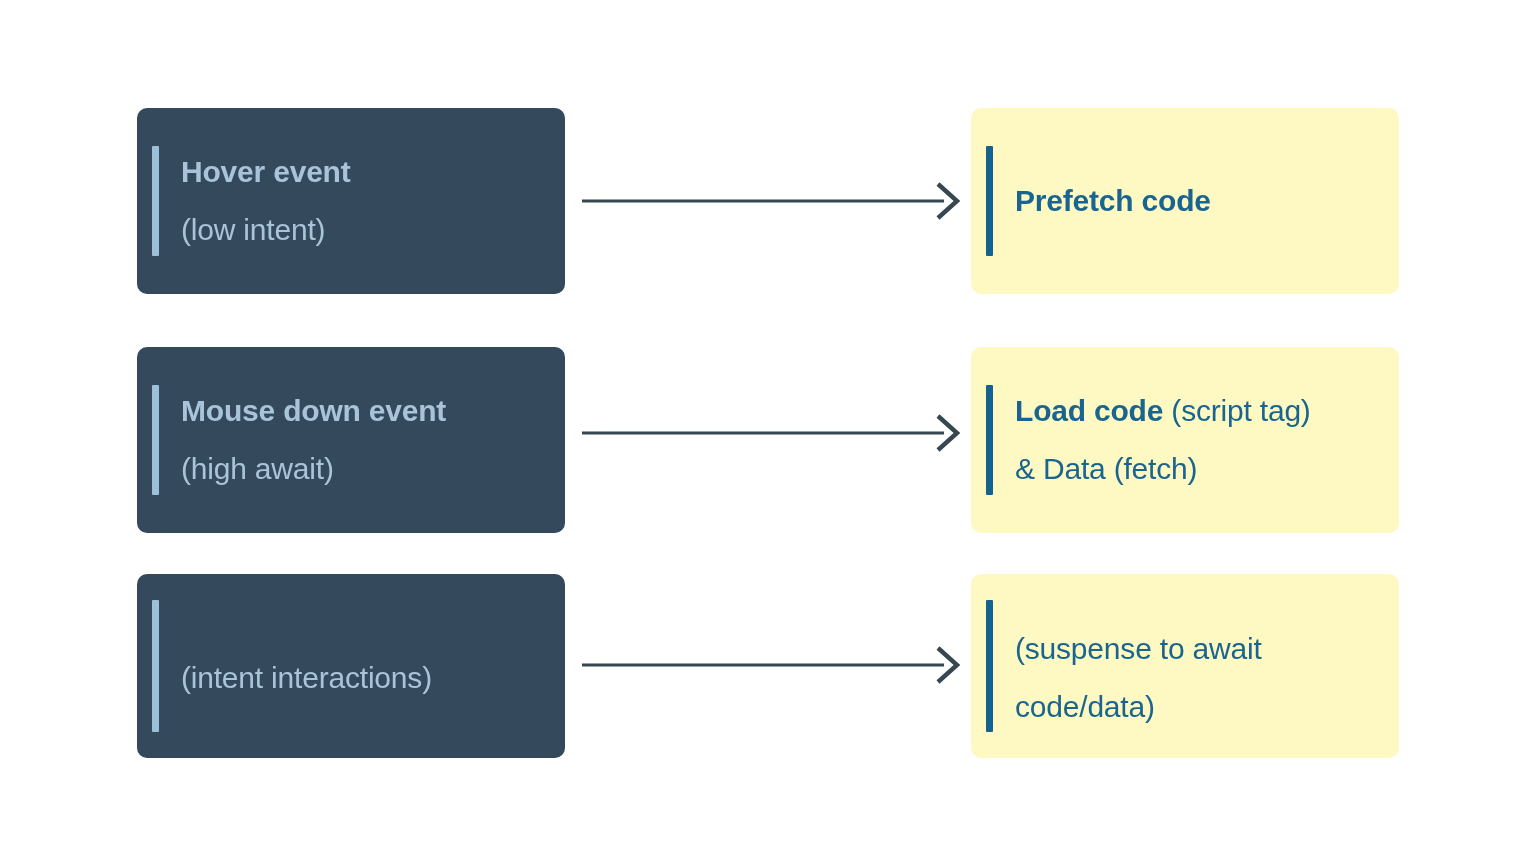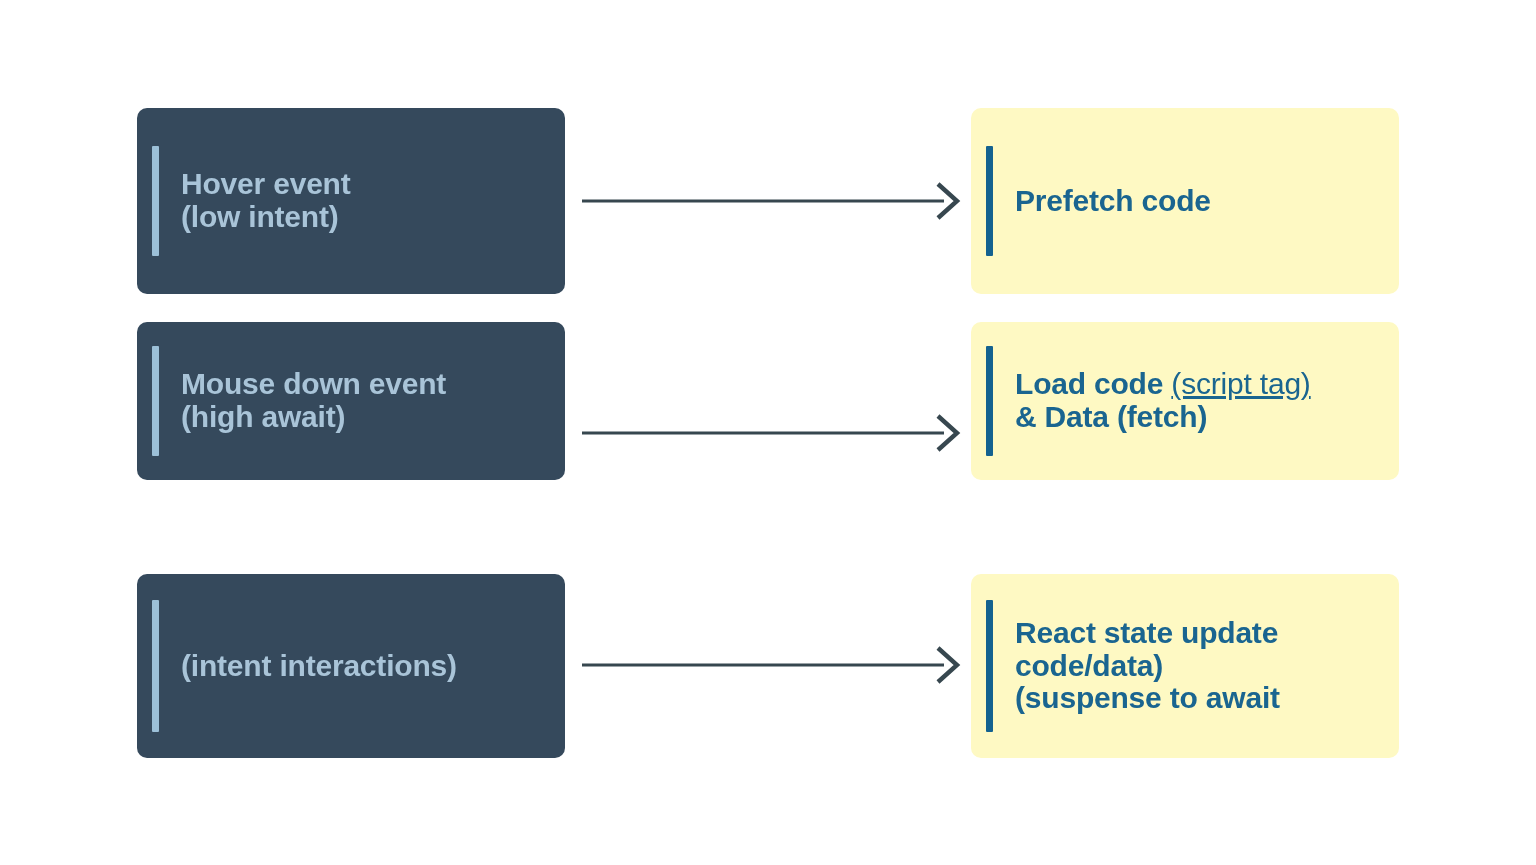"(low intent)" .card .line-sub { font-weight: 700 -> 400; margin-top: none -> 25px }
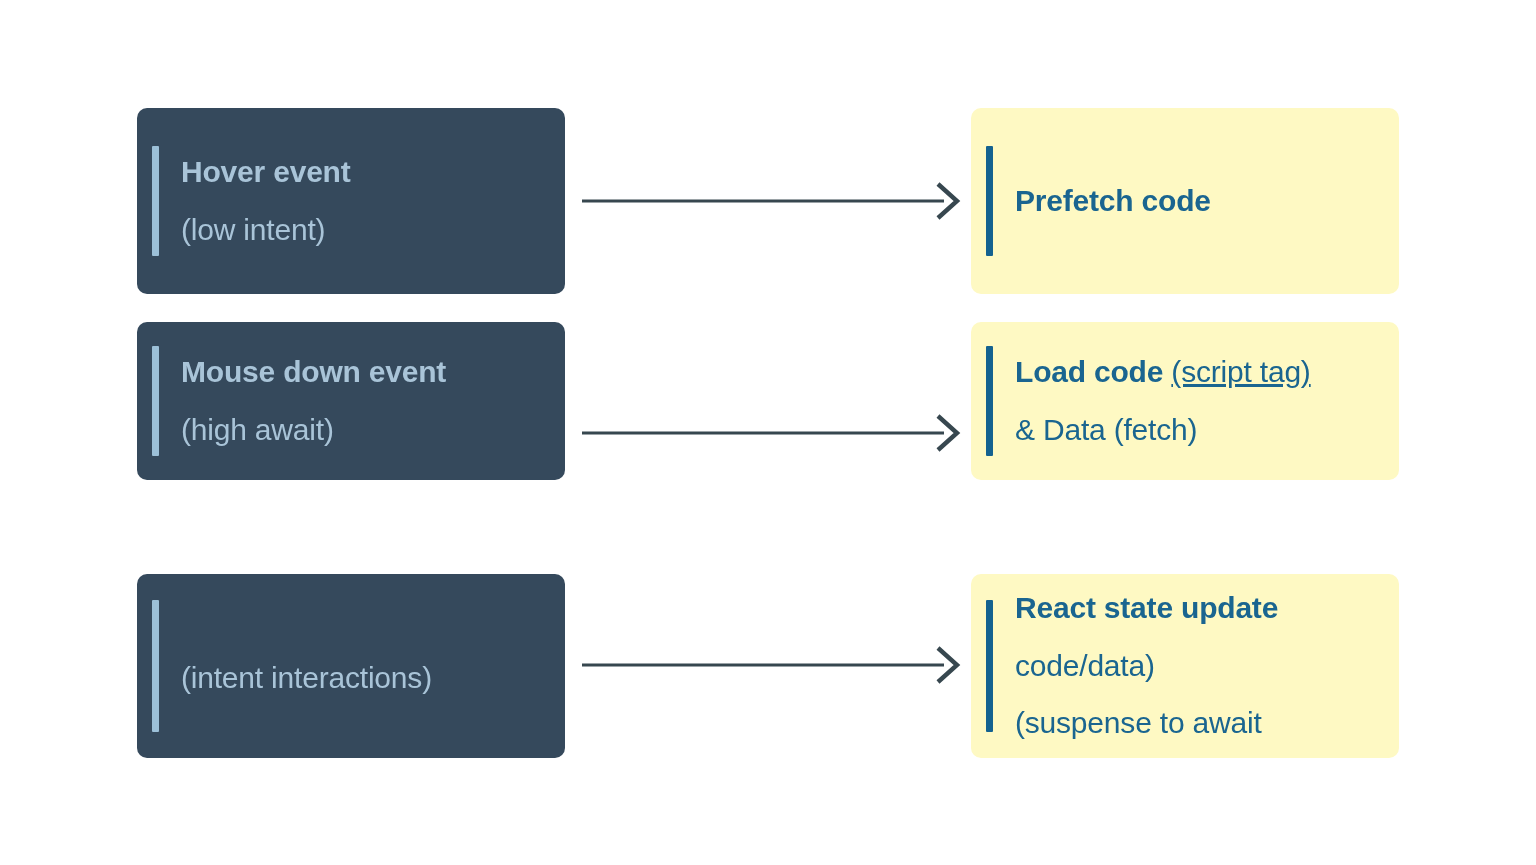"Mouse down event" .row-2 .card { height: 158px -> 186px; top: 322px -> 347px }
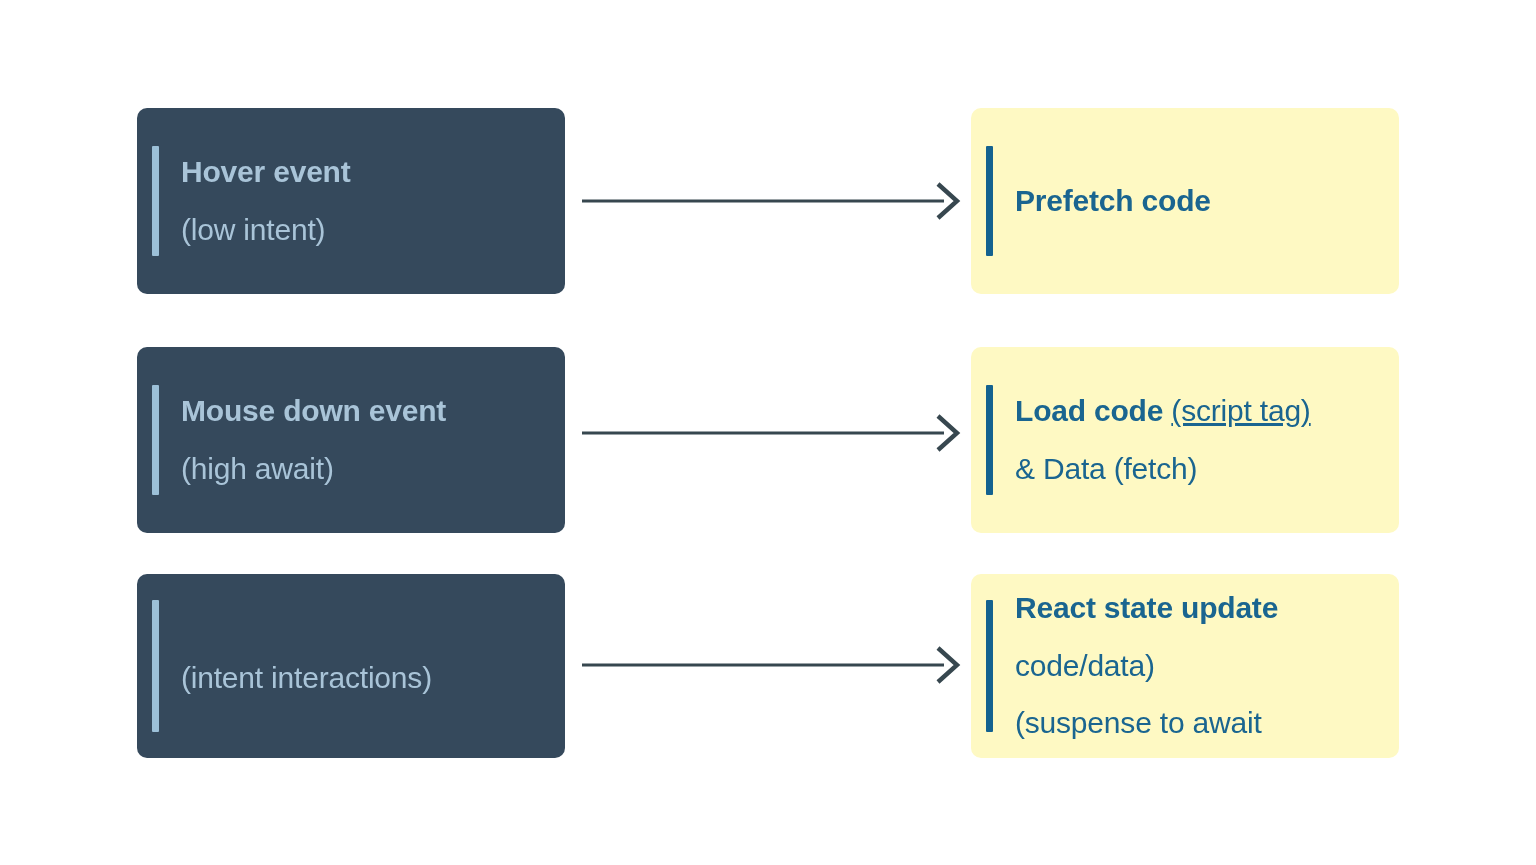"(script tag)" .card .line-main .soft { text-decoration: underline -> none }
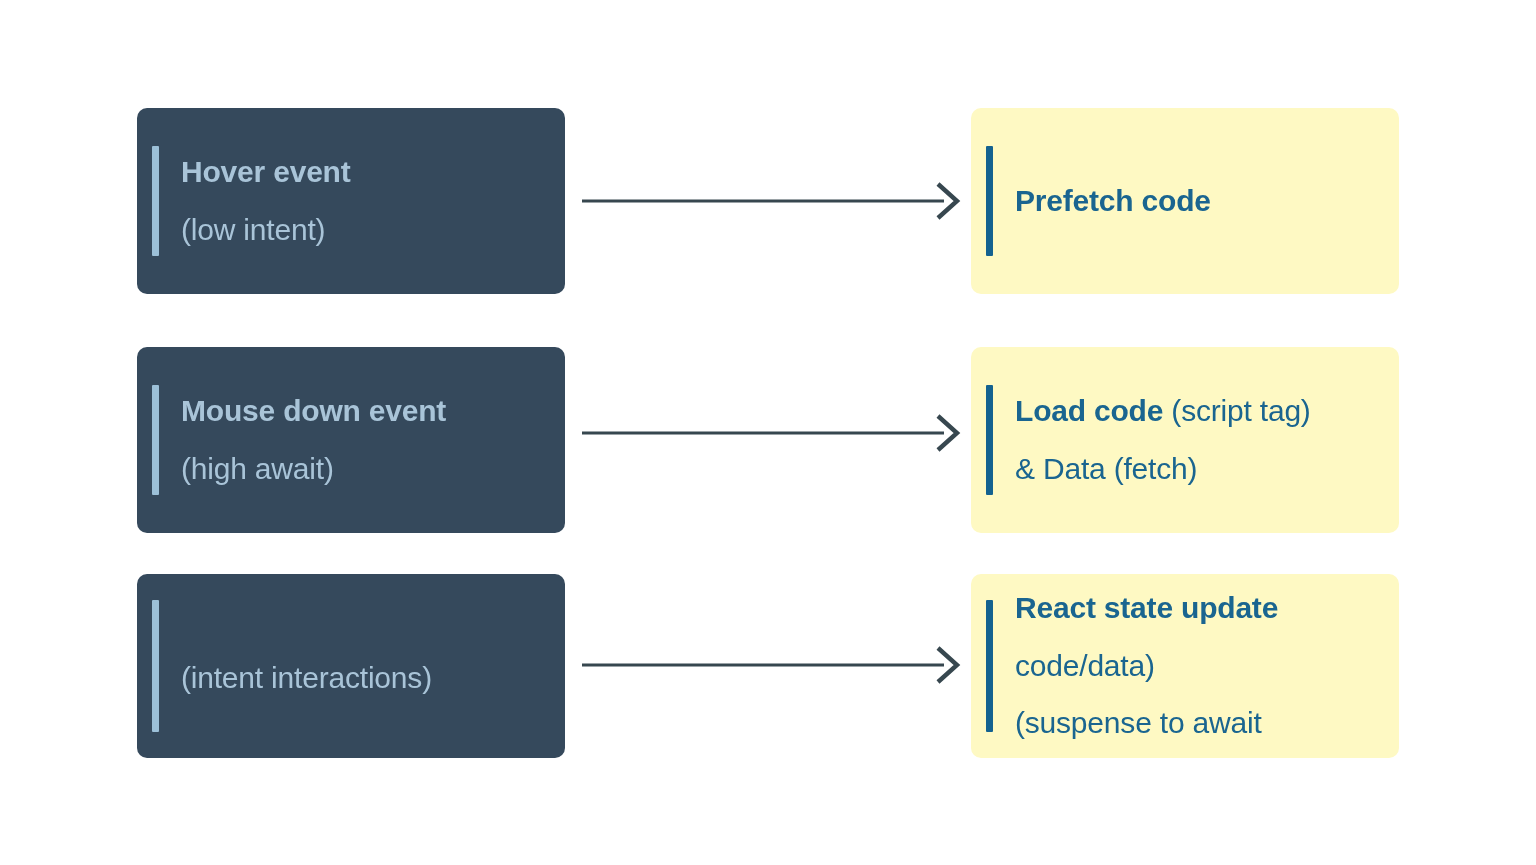"React state update" span.line-main { html: <span>React state update</span> -> none }
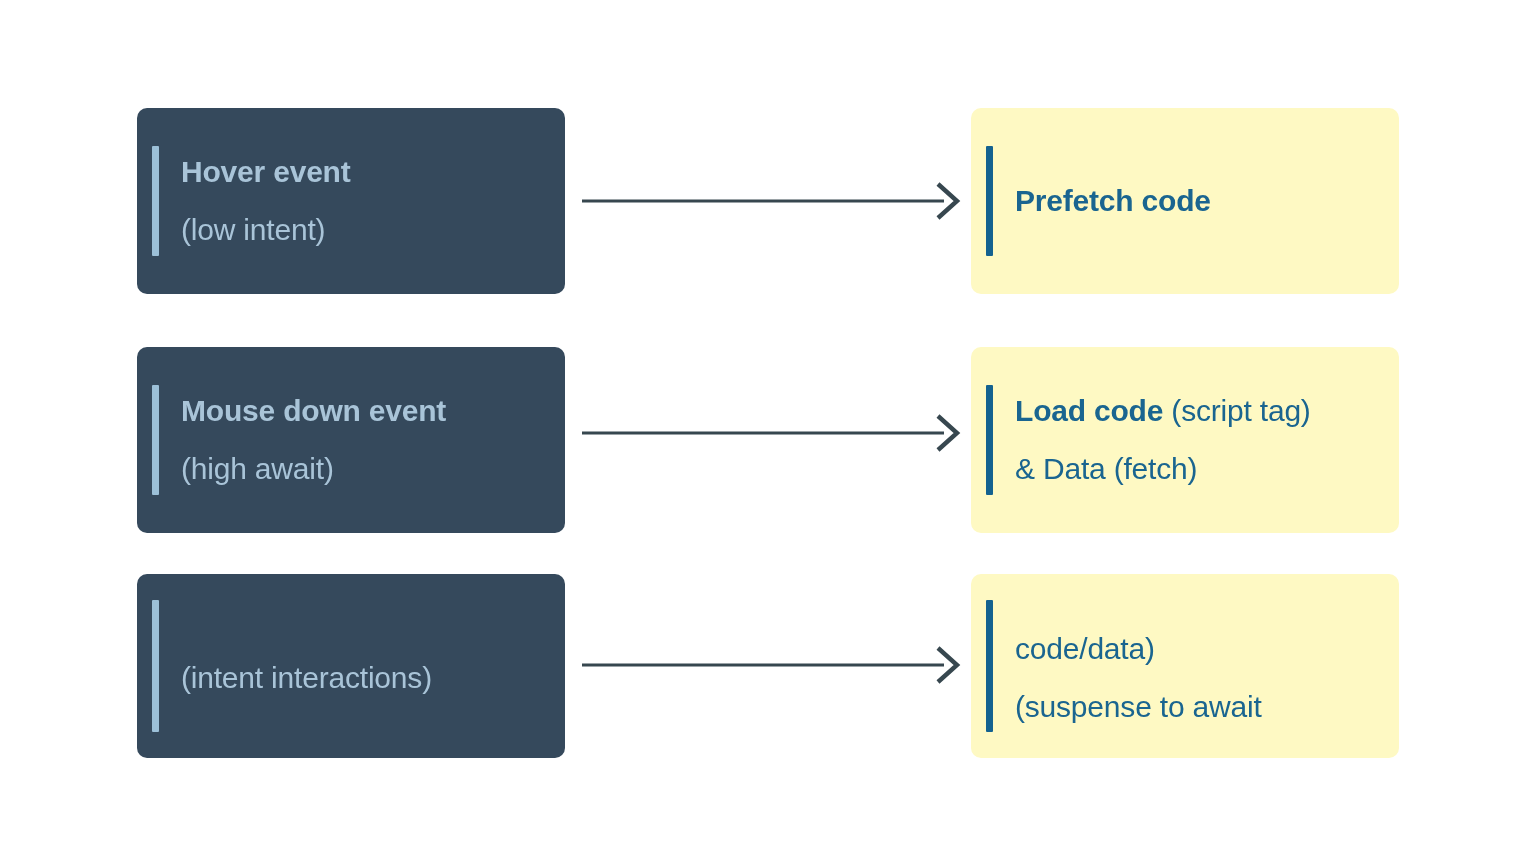"code/data)" span.line-sub { order: before "(suspense to await" -> after "(suspense to await" }
